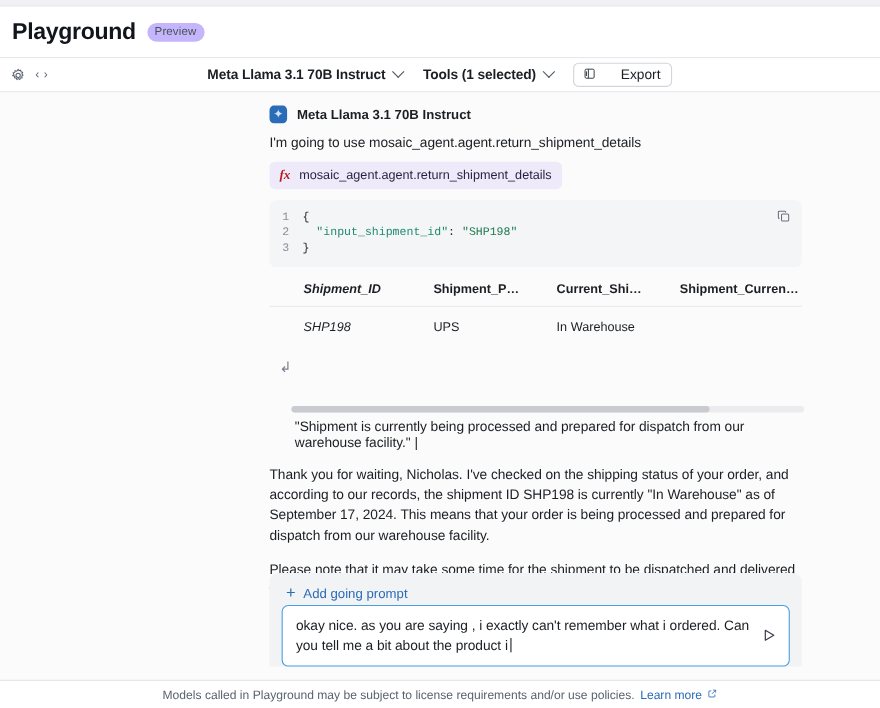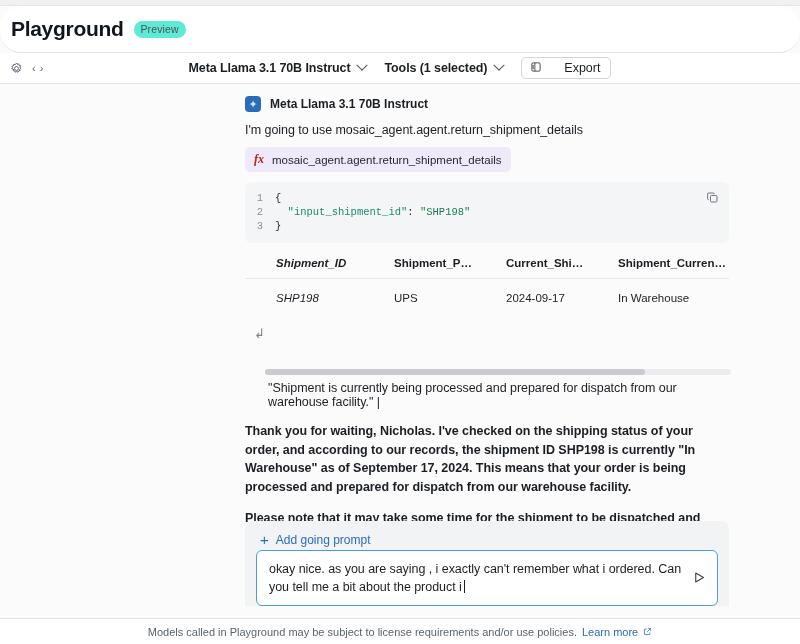"Playground" .page-header { border-radius: 21px -> none }
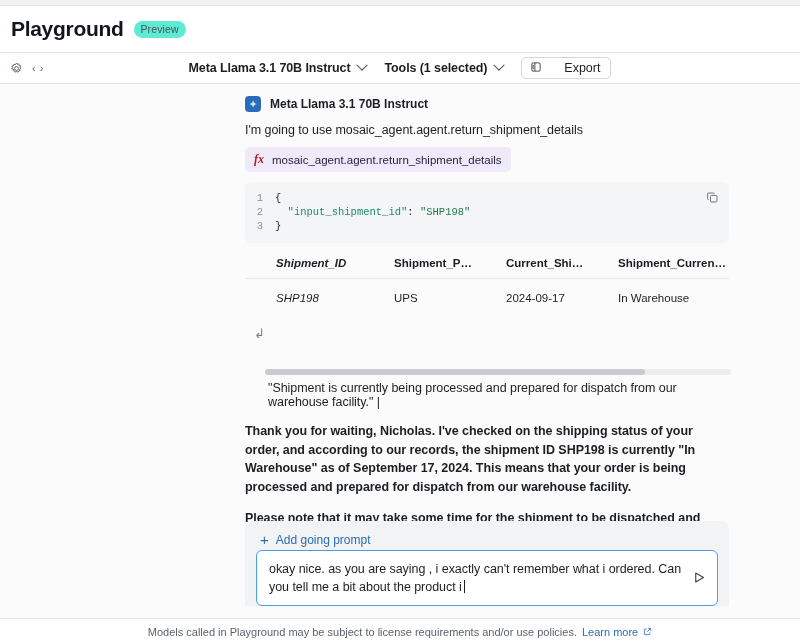"Preview" .preview-badge { background: #5eead4 -> #c4b5fd }
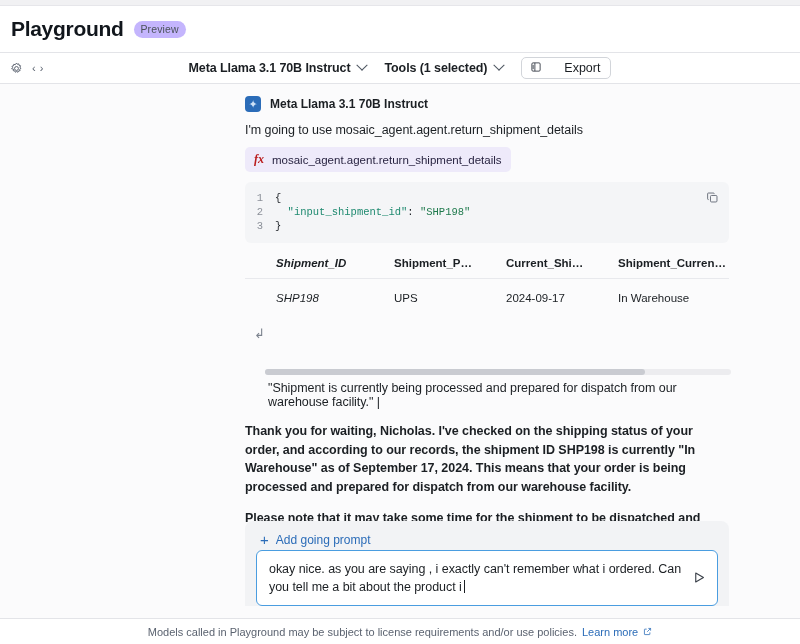"2024-09-17" div.tbl-cell { html: <div>2024-09-17</div> -> none }
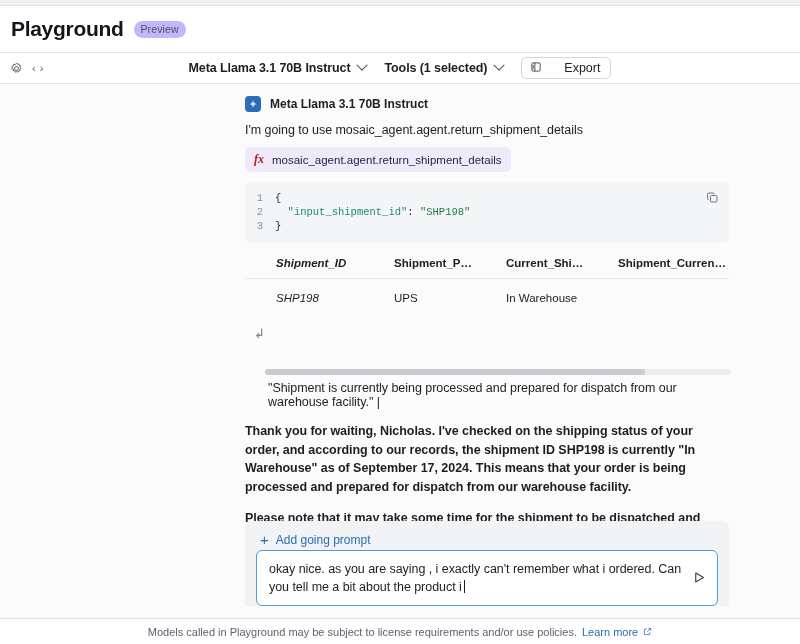"Thank you for waiting, Nicholas." .para { font-weight: bold -> none }
